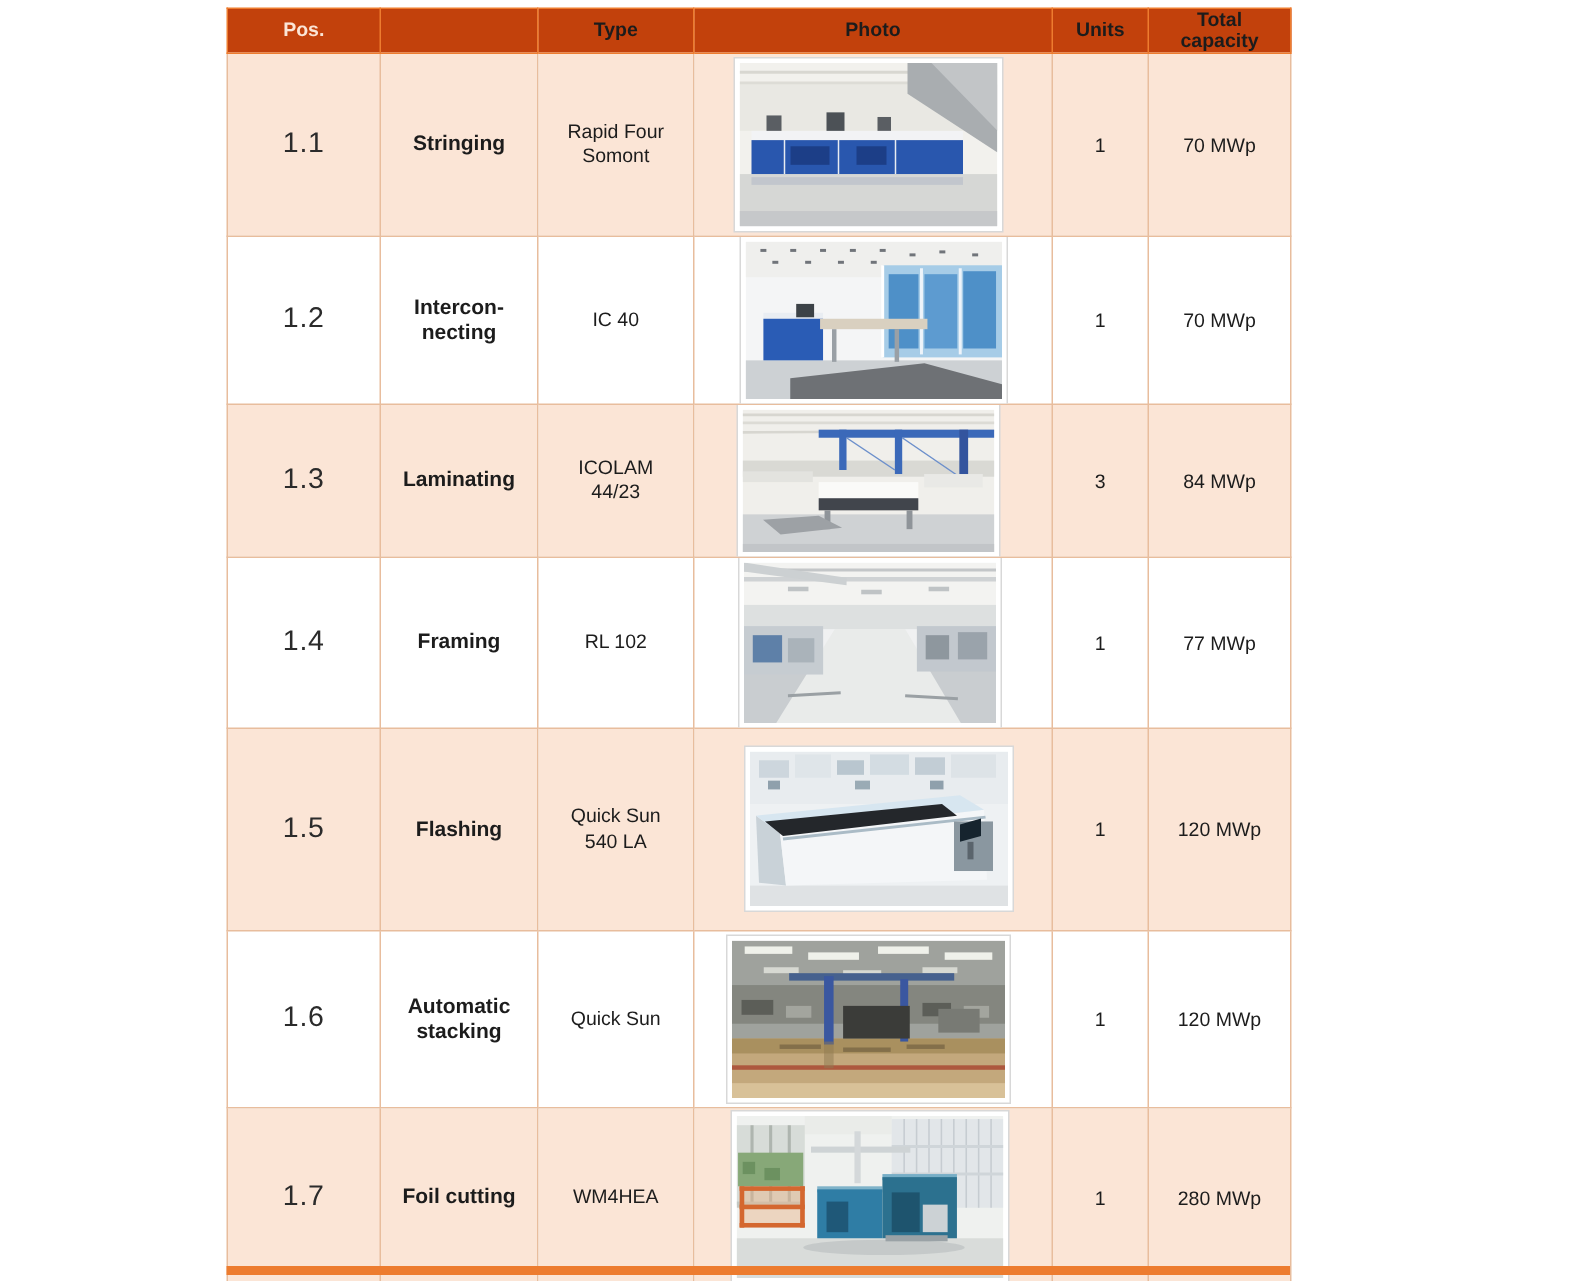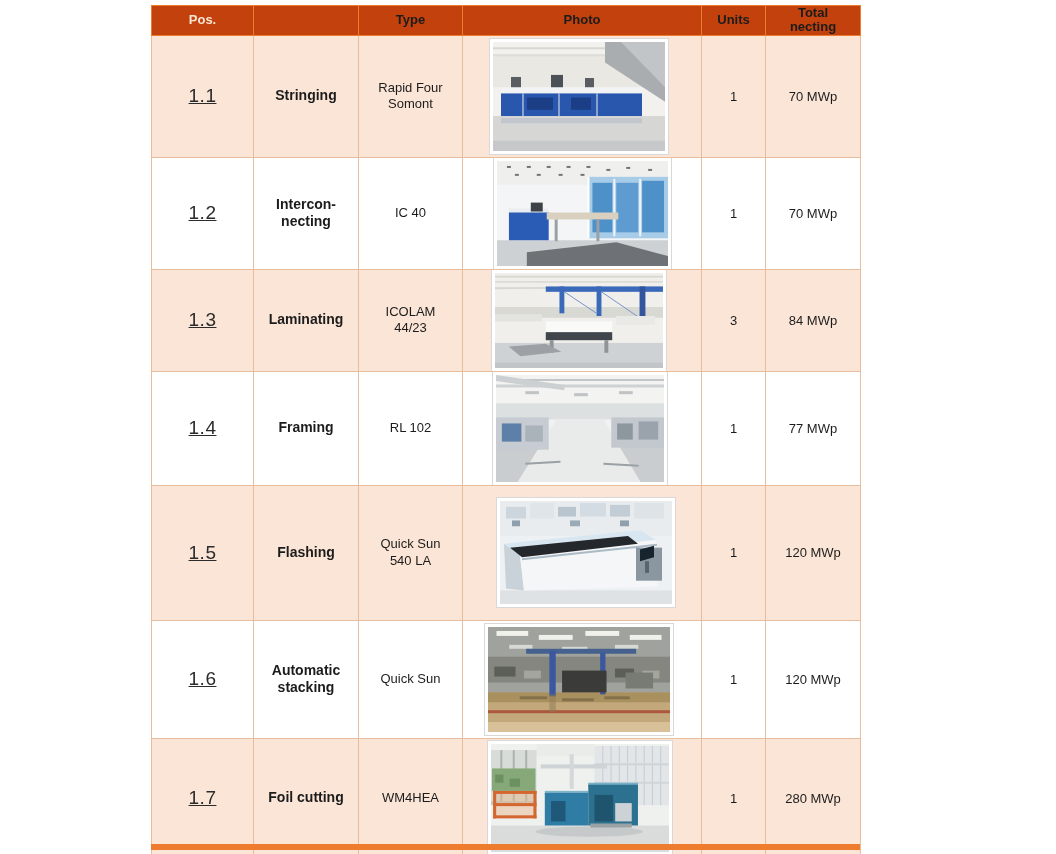"Total" th { text: necting -> capacity }
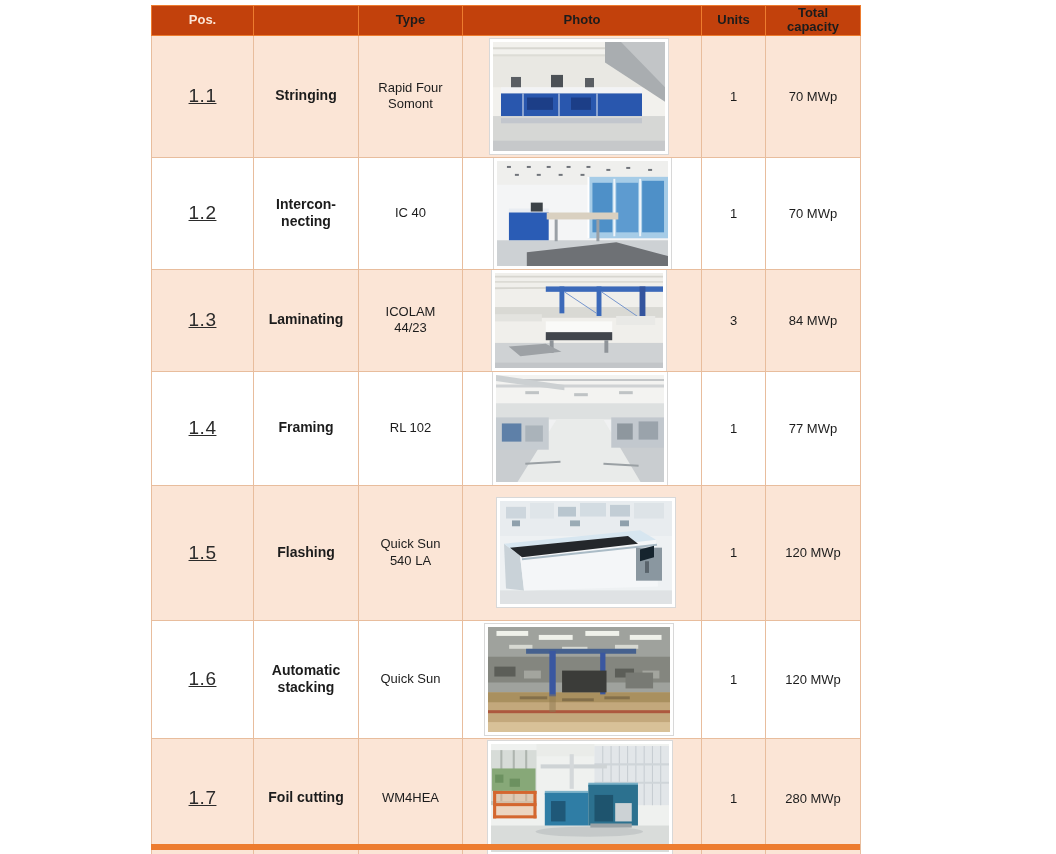"1.1" td.c-pos { text-decoration: underline -> none }
